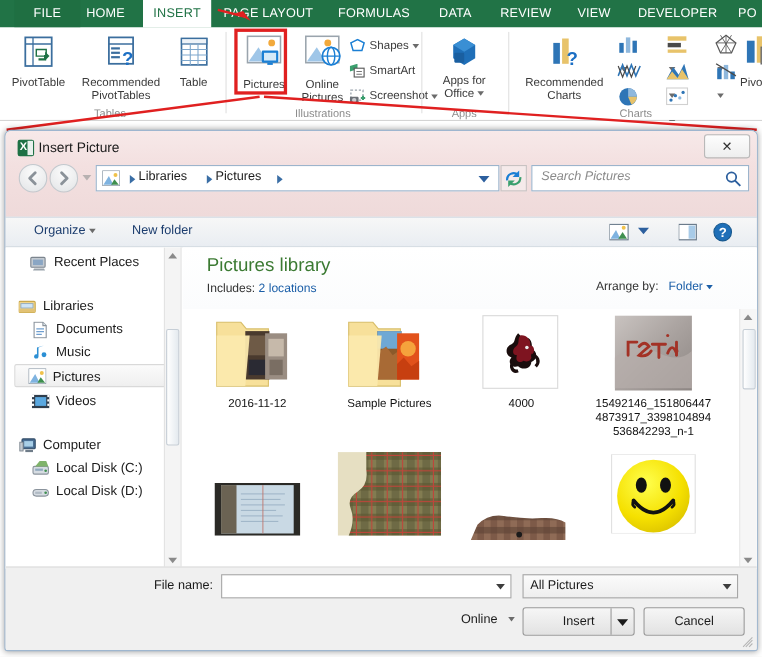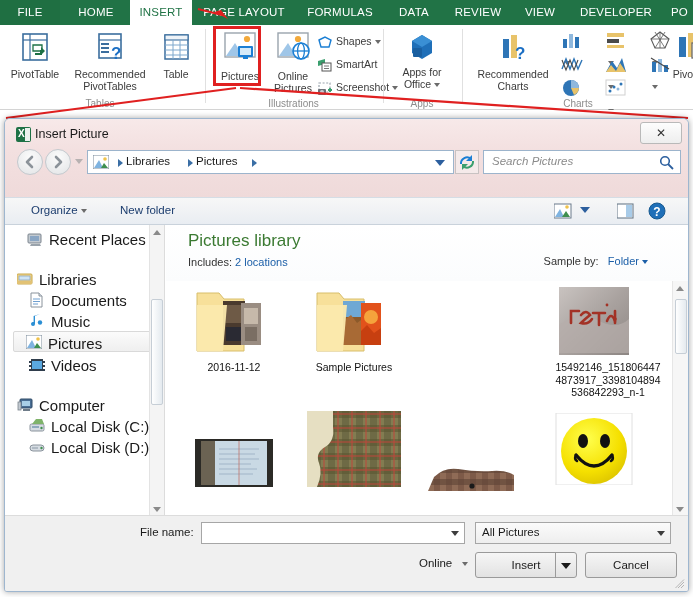"FILE" div.tab { left: 0 -> 13px }
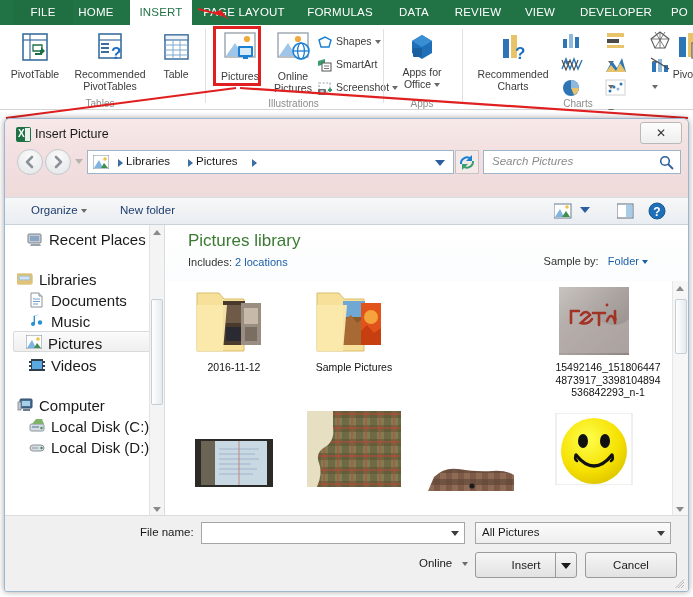"Recent Places" .nav-item { font-size: 15px -> 12px }
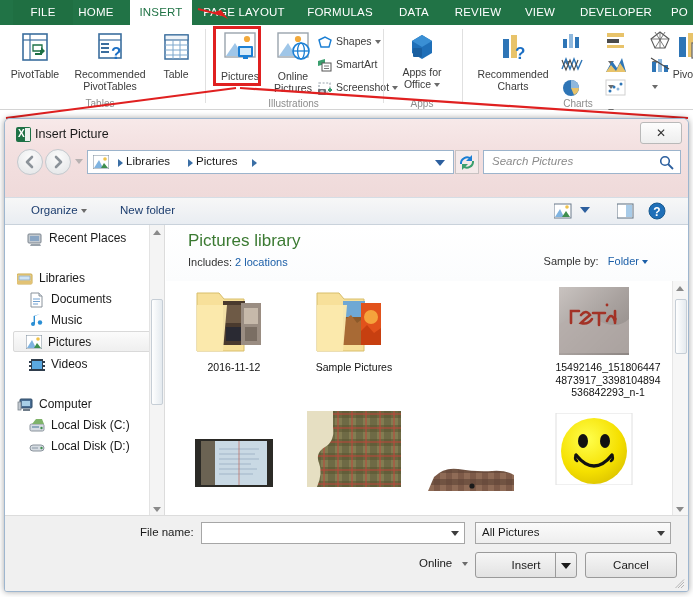"Sample by:" span { text: Sample -> Arrange }
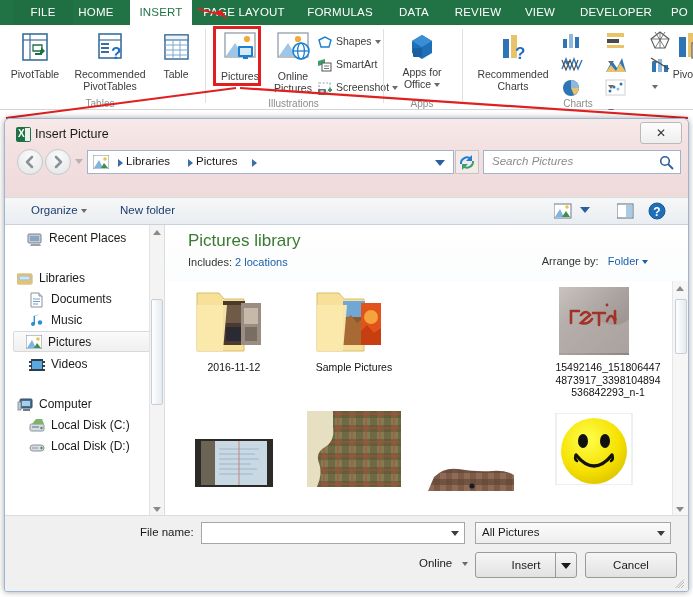"4000" div.cell { html: none -> <div> <div> <svg> <rect></rect> <g> <path></path> <path></path> <path></path> <path></path> <circle></circle> </g> </svg> </div> <div>4000</div> </div> }
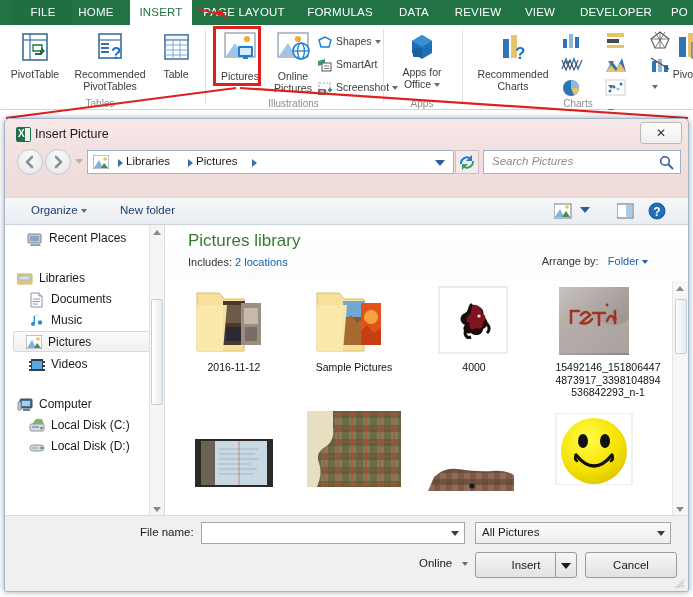"15492146_1518064474873917_33981048945368" div.cap { margin-left: 20px -> 6px }
